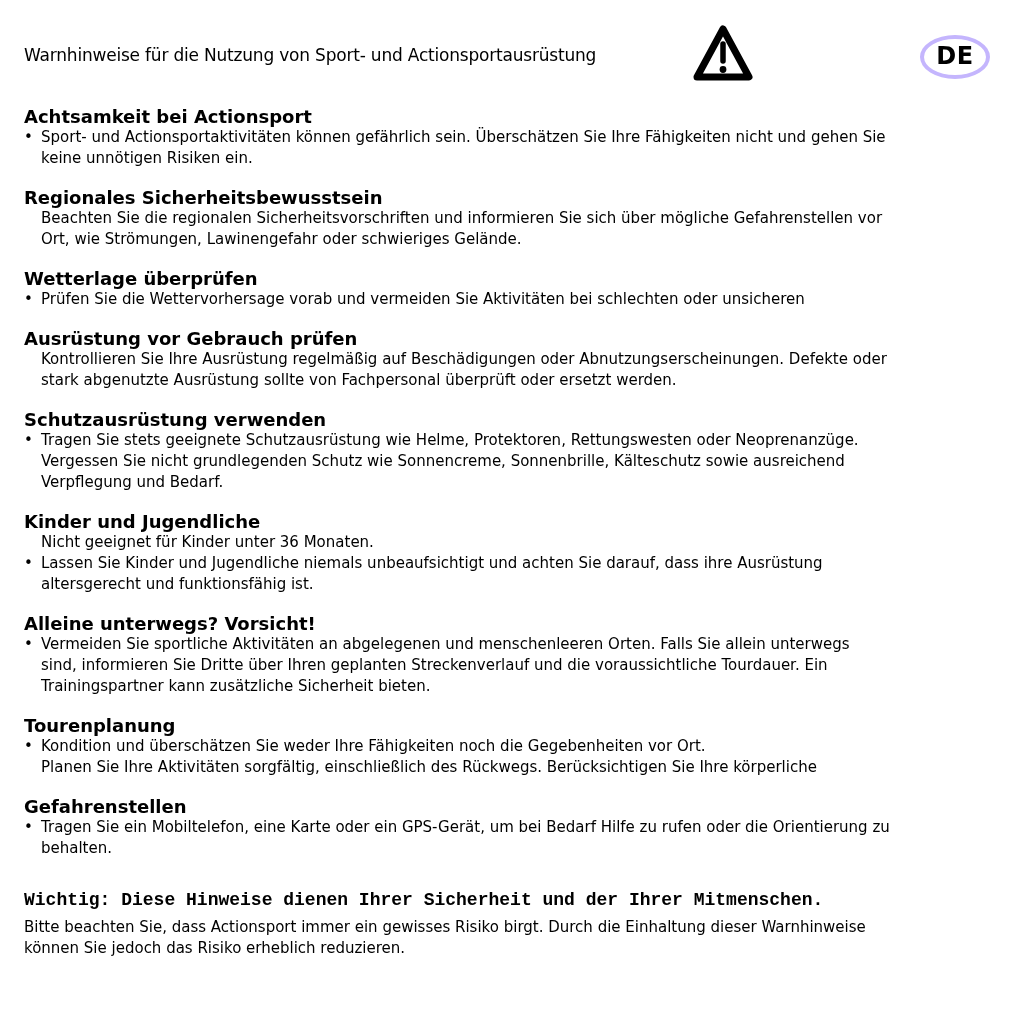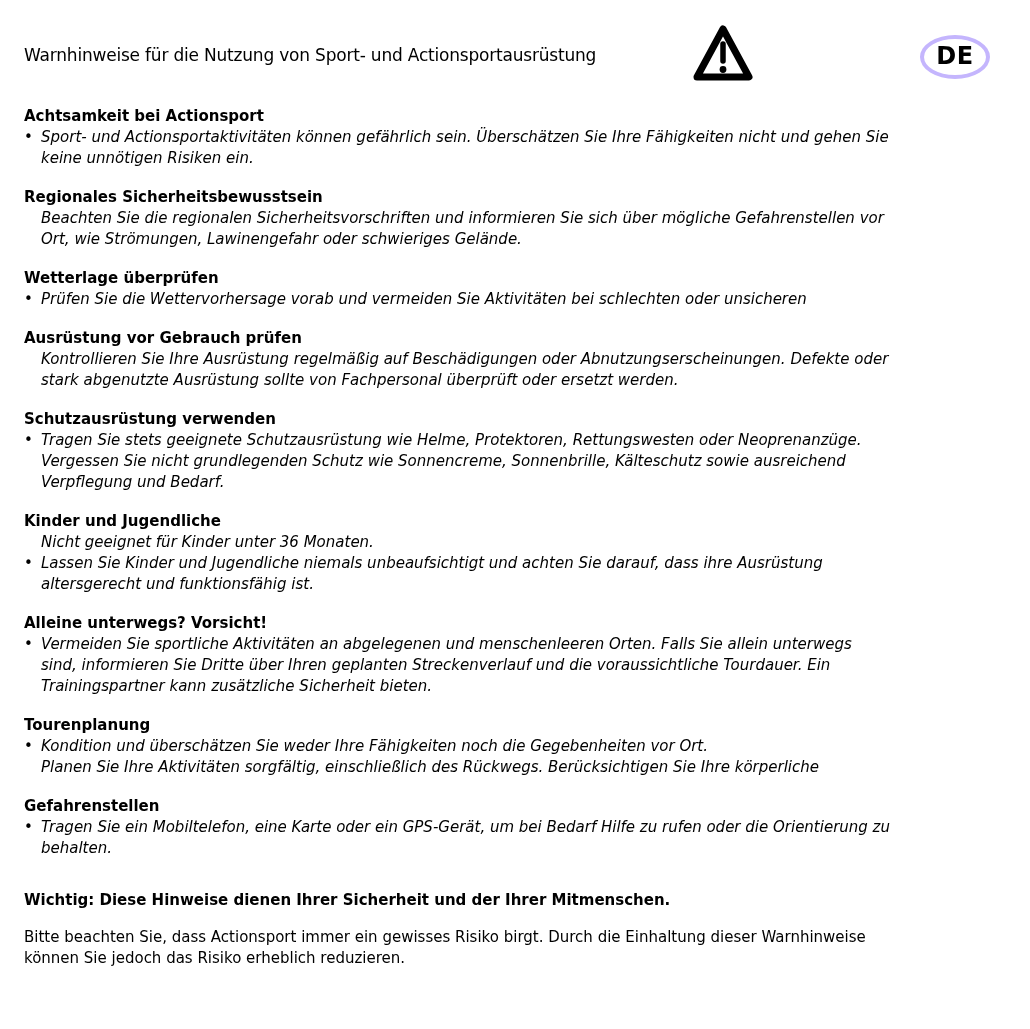"Achtsamkeit bei Actionsport" .heading { font-size: 15px -> 18px }
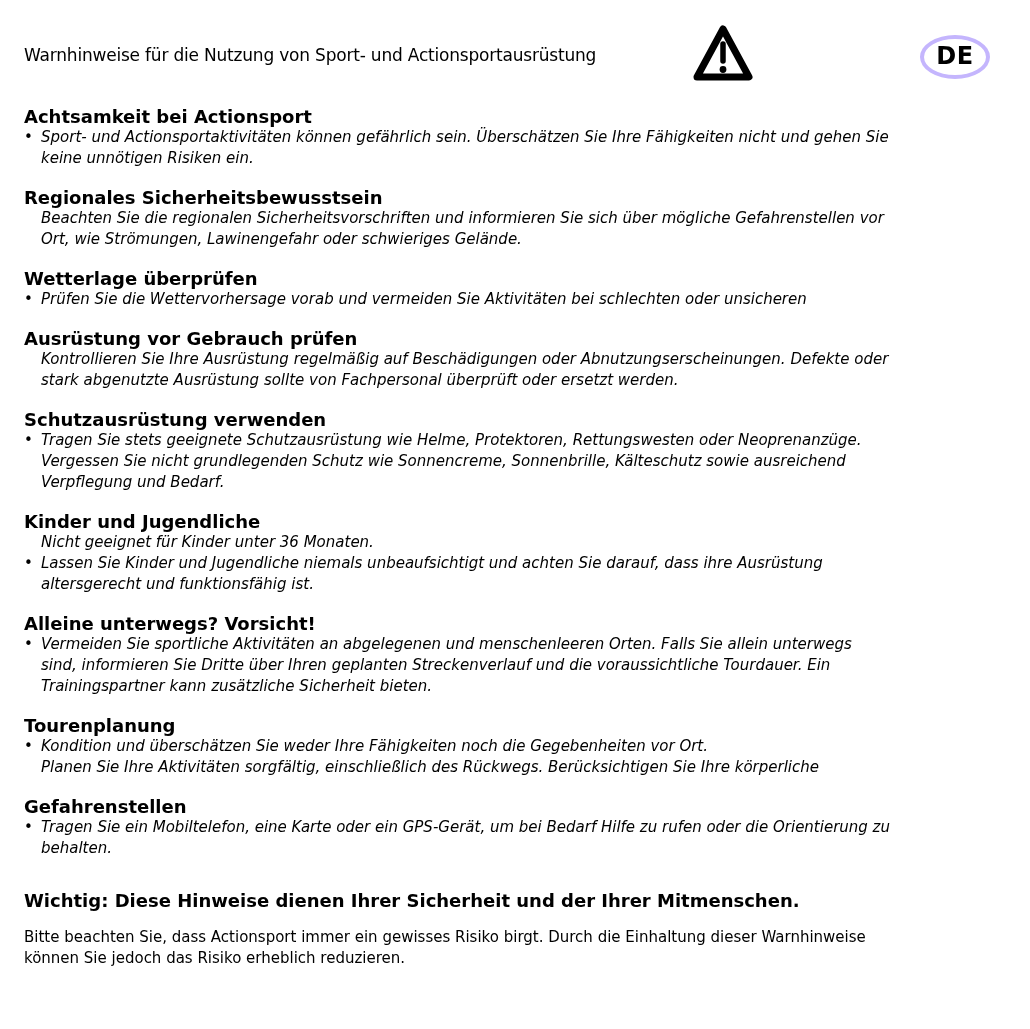"Sport- und Actionsportaktivitäten können" .lines { font-style: italic -> none }
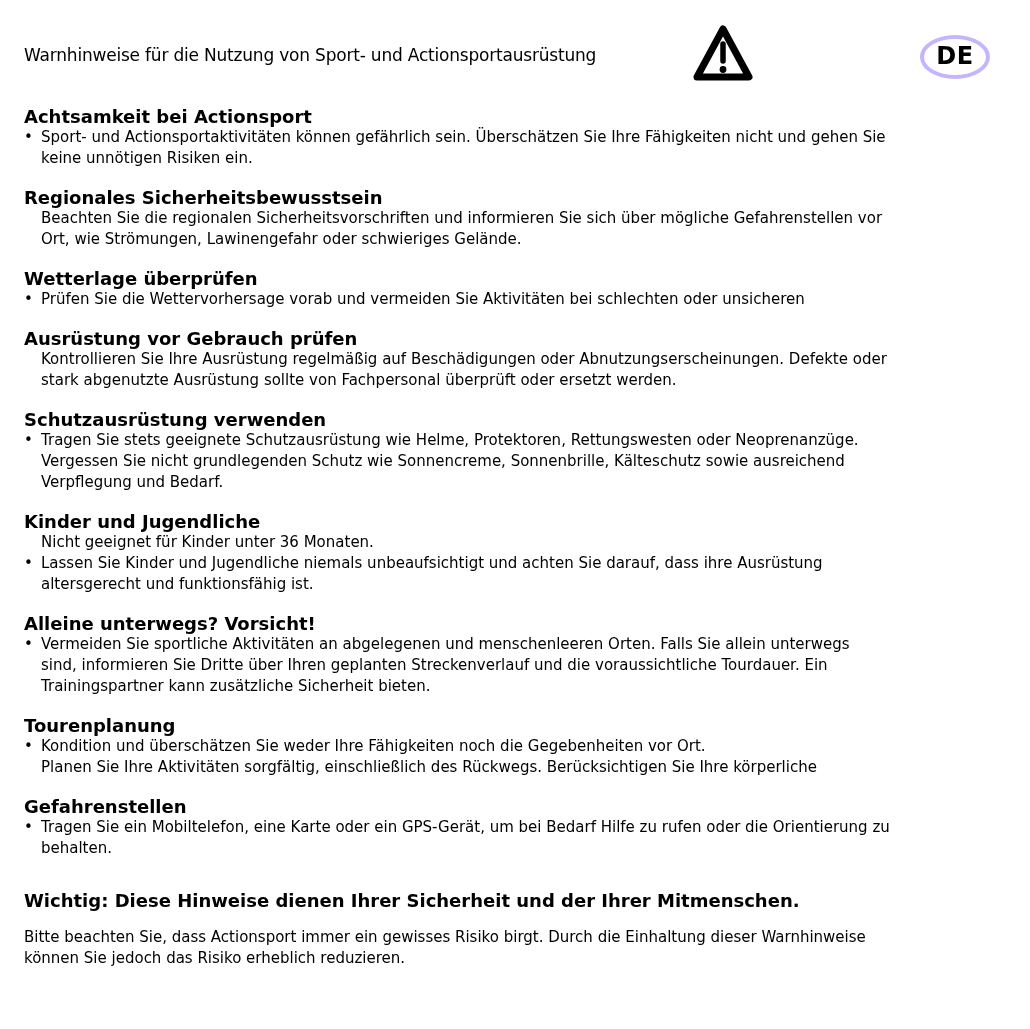"Wichtig: Diese Hinweise dienen Ihrer" .footer .heading { font-family: none -> Liberation Mono, monospace; margin-bottom: 16px -> 6px }
